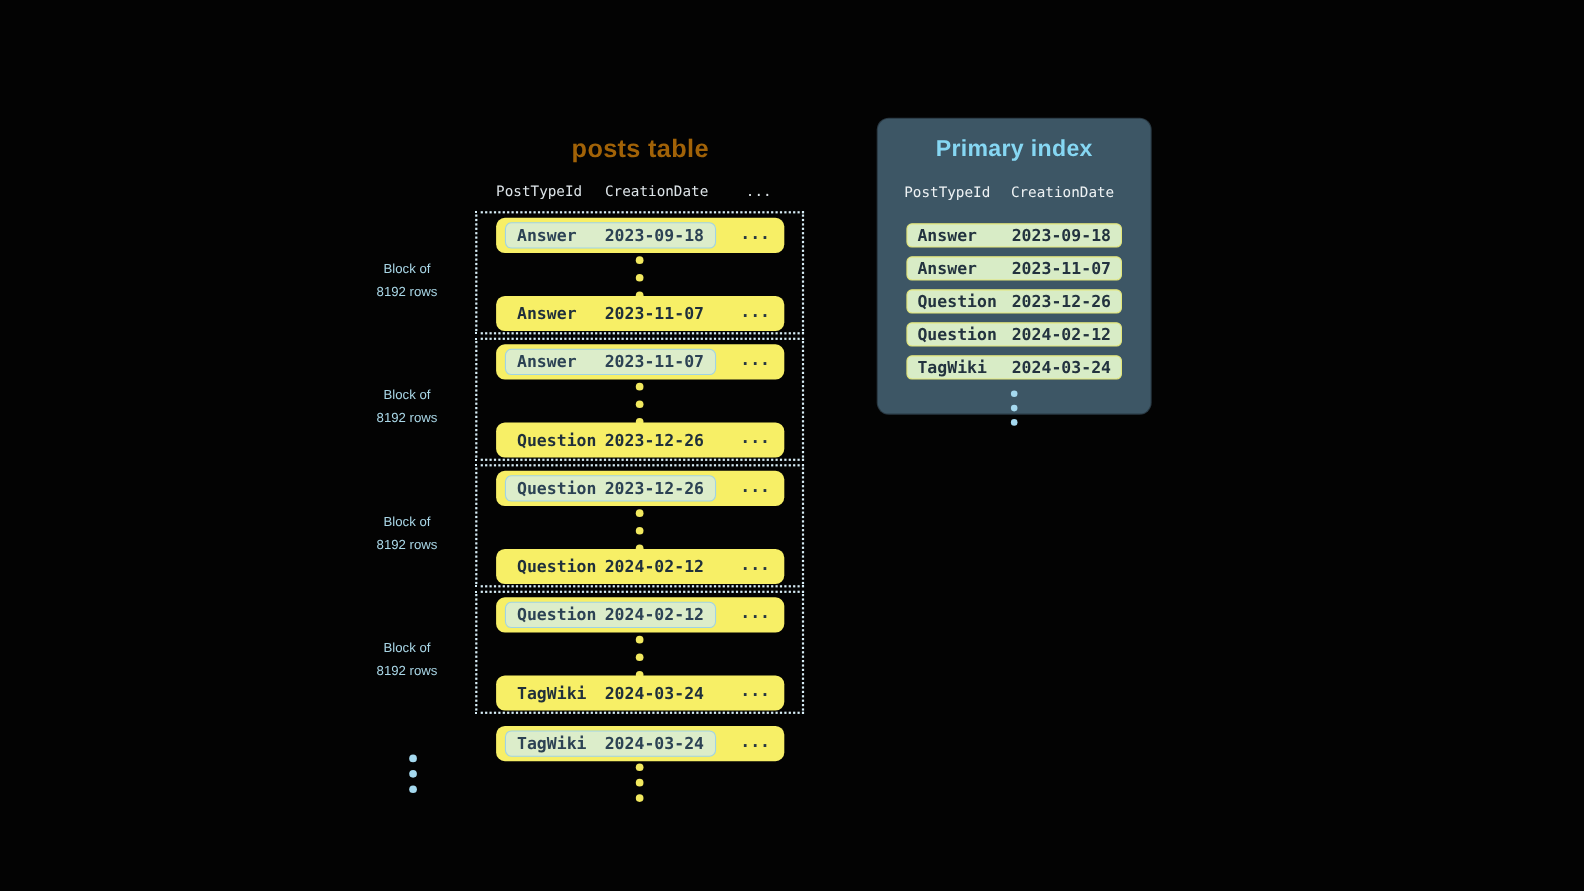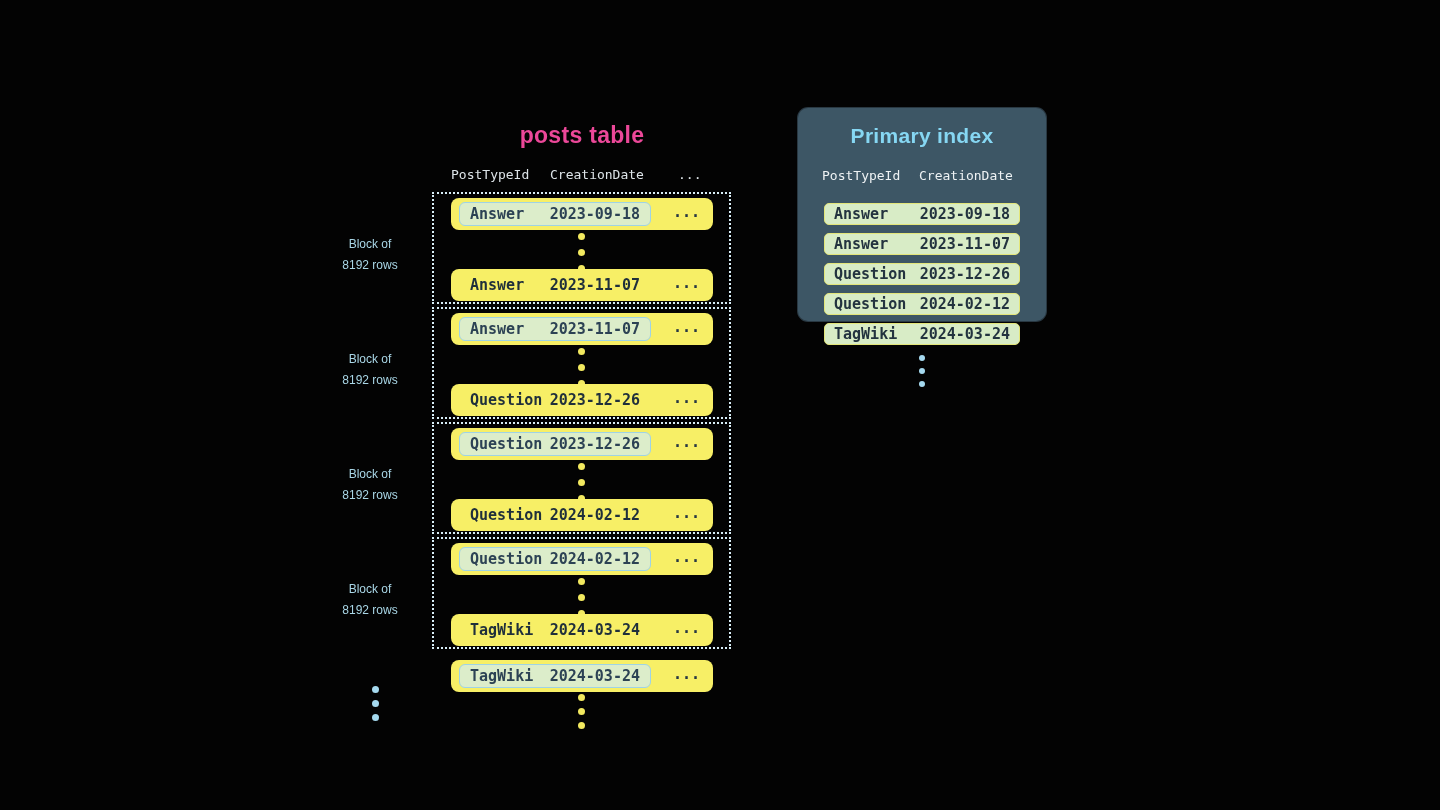"posts table" .pt-title { color: #ec4899 -> #a16207 }
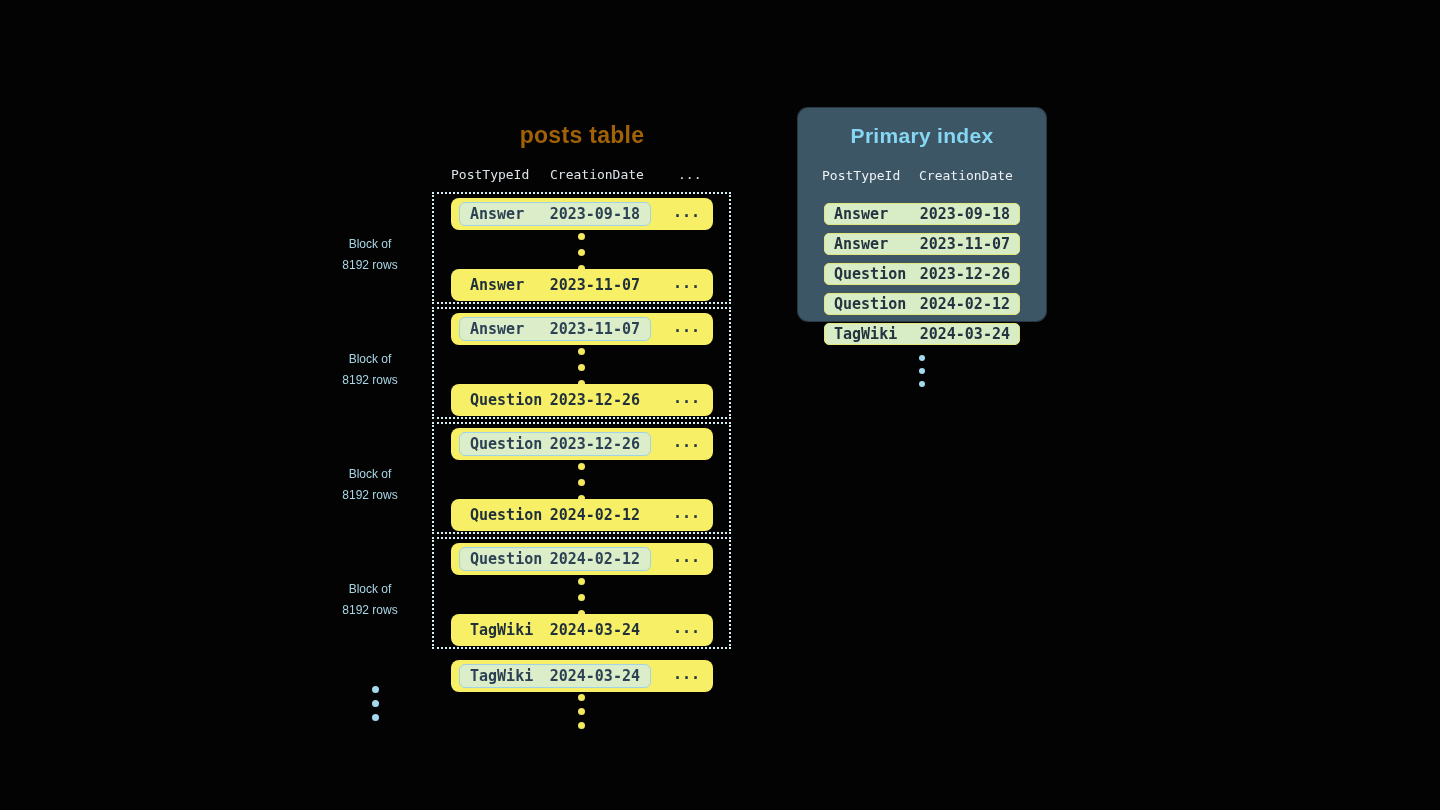"Primary index" .panel { height: 213px -> 268px }
